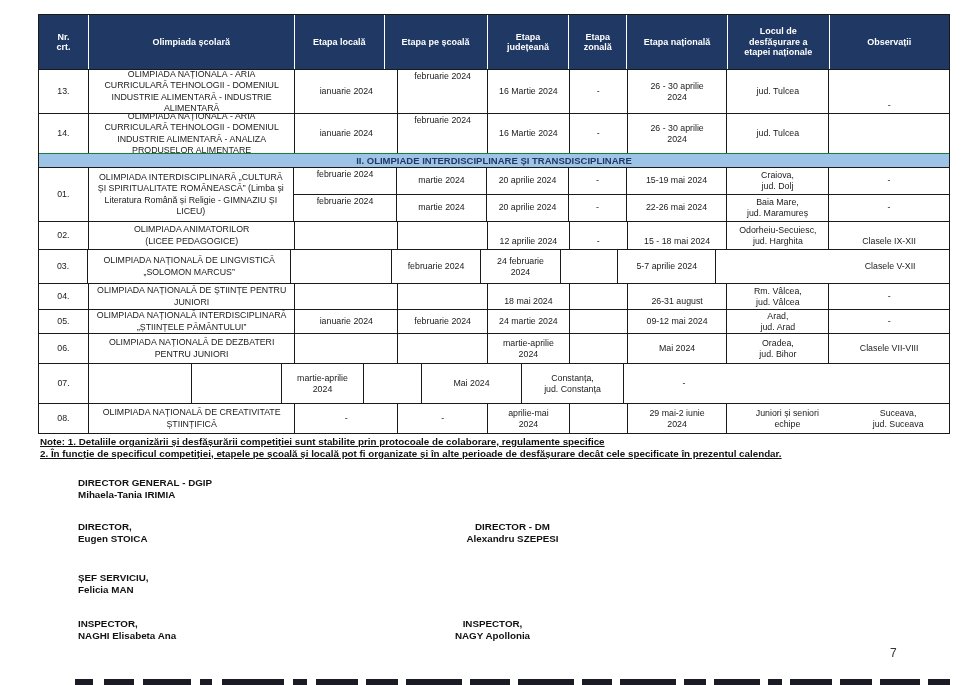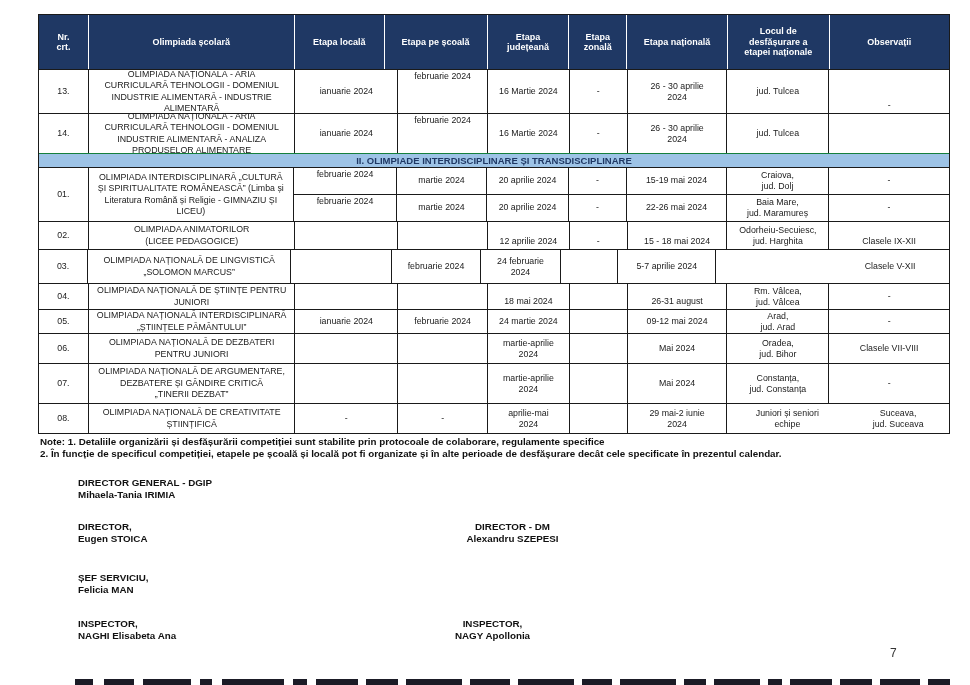"OLIMPIADA NAȚIONALĂ DE ARGUMENTARE," div.cell { html: <div>OLIMPIADA NAȚIONALĂ DE ARGUMENTARE, DEZBATERE ȘI GÂNDIRE CRITICĂ „TINERII DEZBAT”</div> -> none }
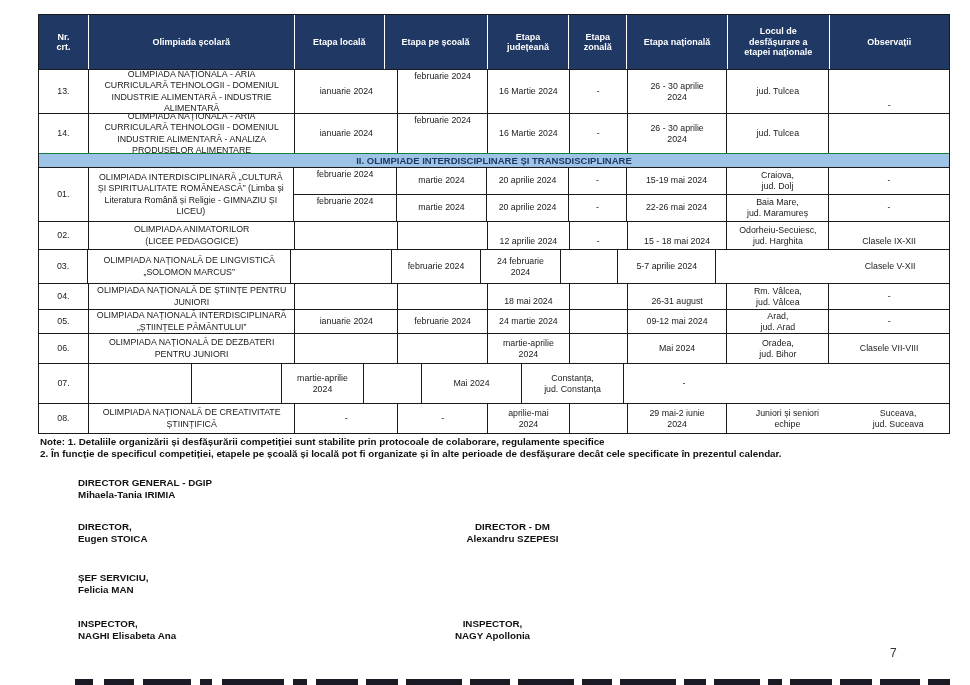"Note: 1. Detaliile organizării și" .notes { text-decoration: none -> underline }
